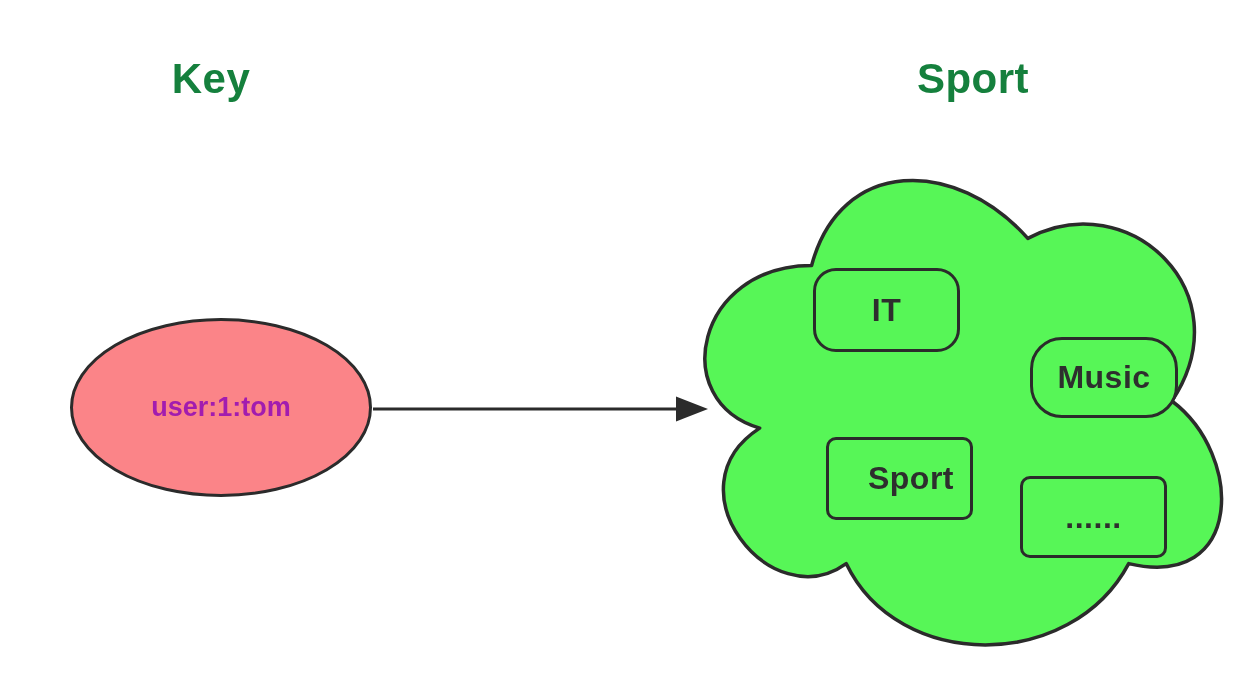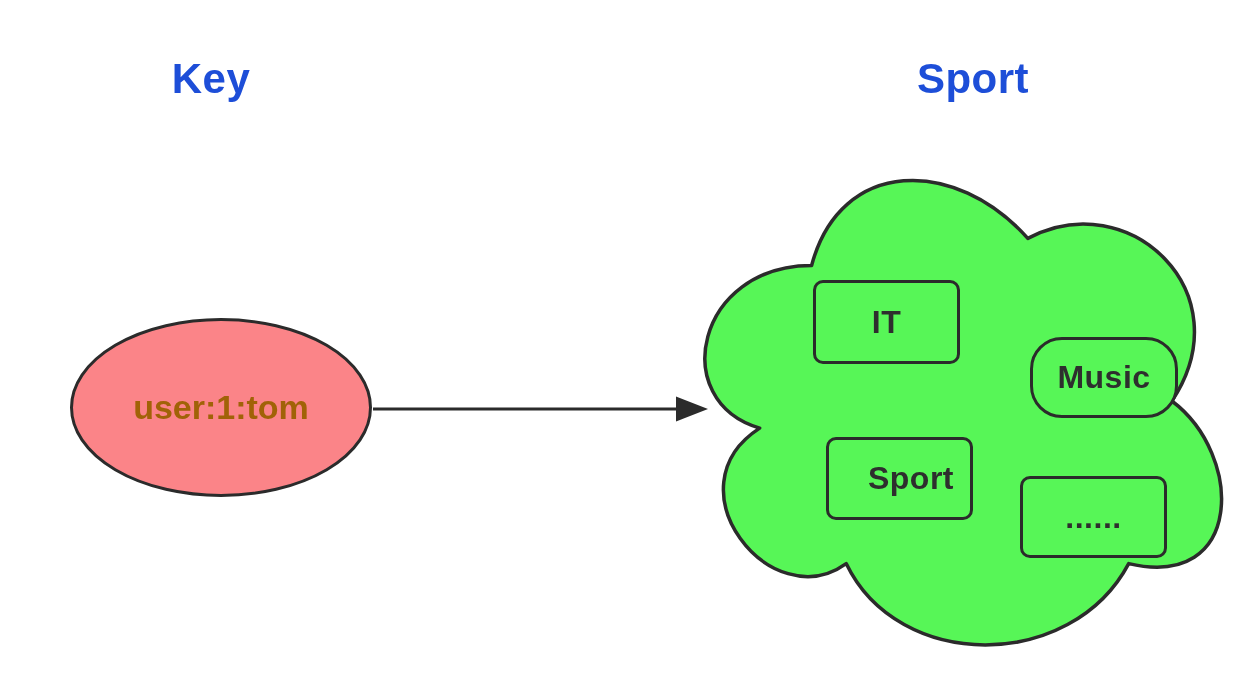"Key" .heading { color: #1d4ed8 -> #15803d }
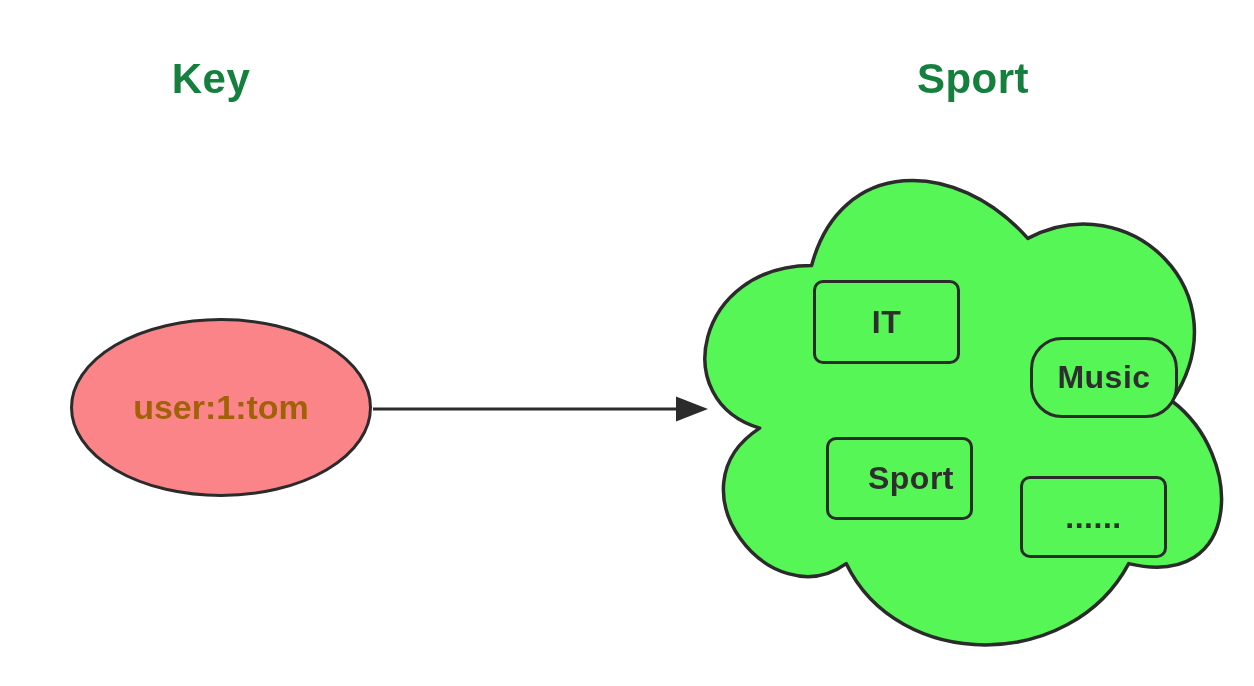"IT" .vrect-it { border-radius: none -> 23px; top: 280px -> 268px }
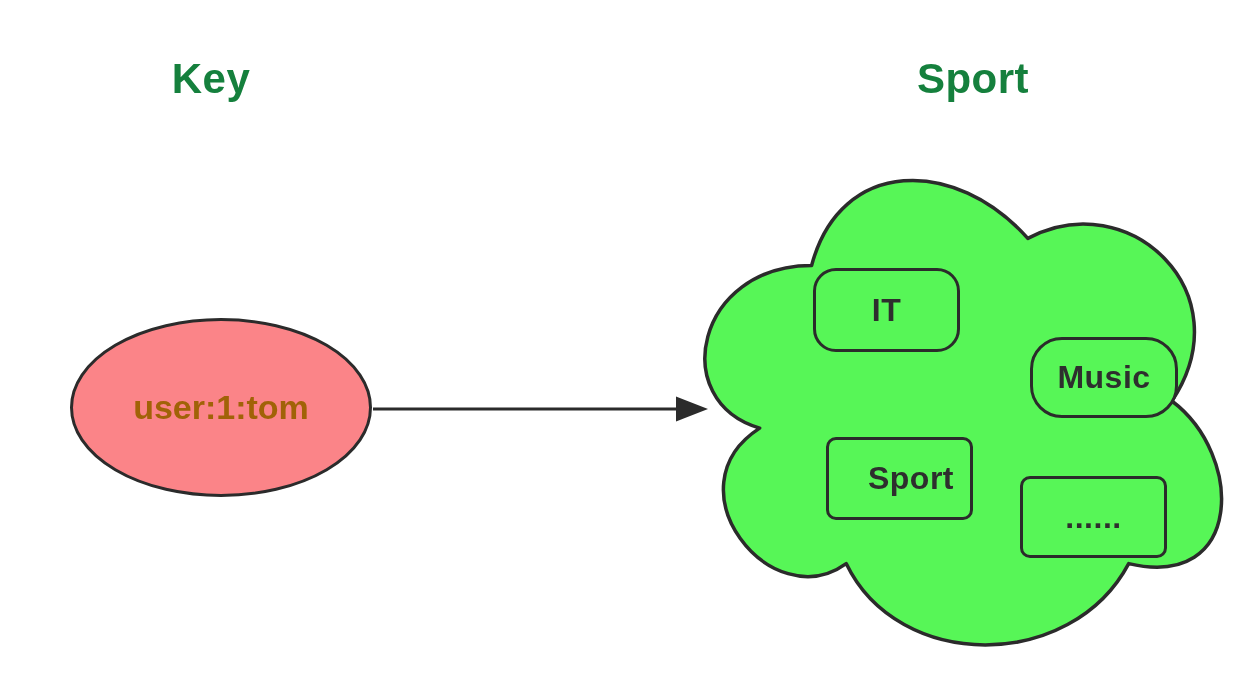"user:1:tom" .ellipse-label { color: #a16207 -> #a21caf; font-size: 34px -> 27px }
